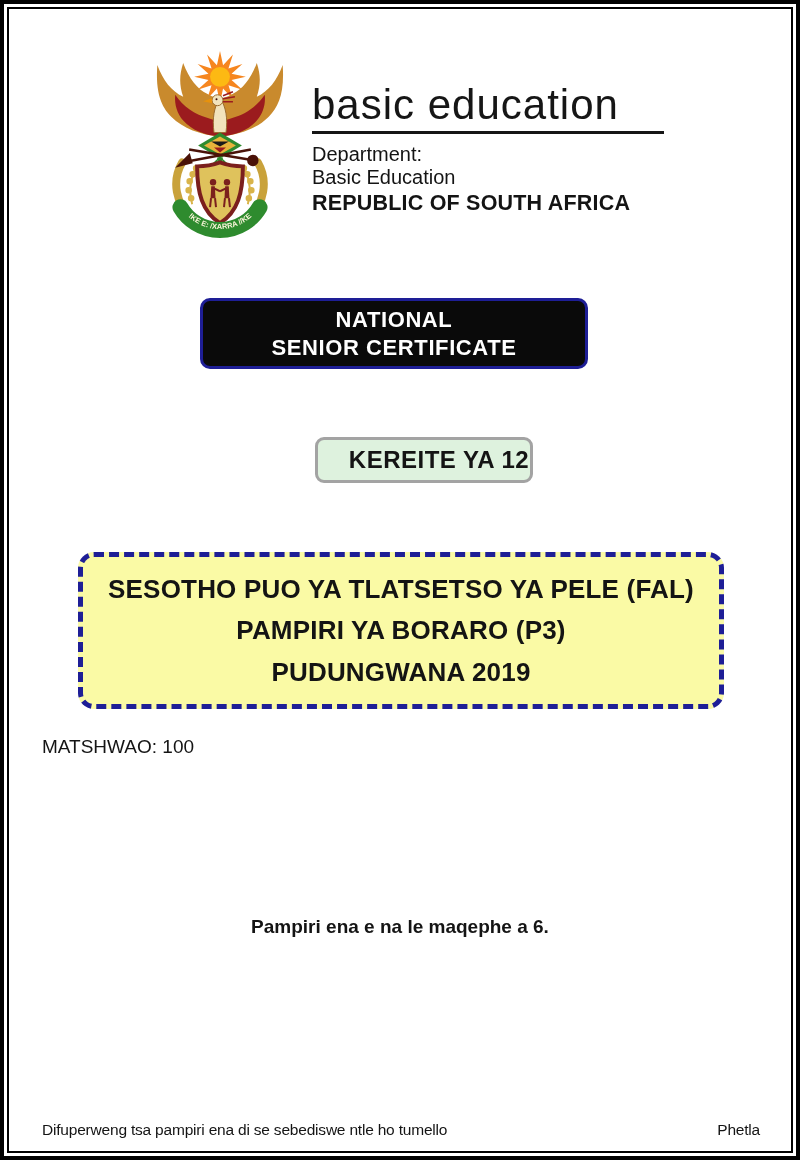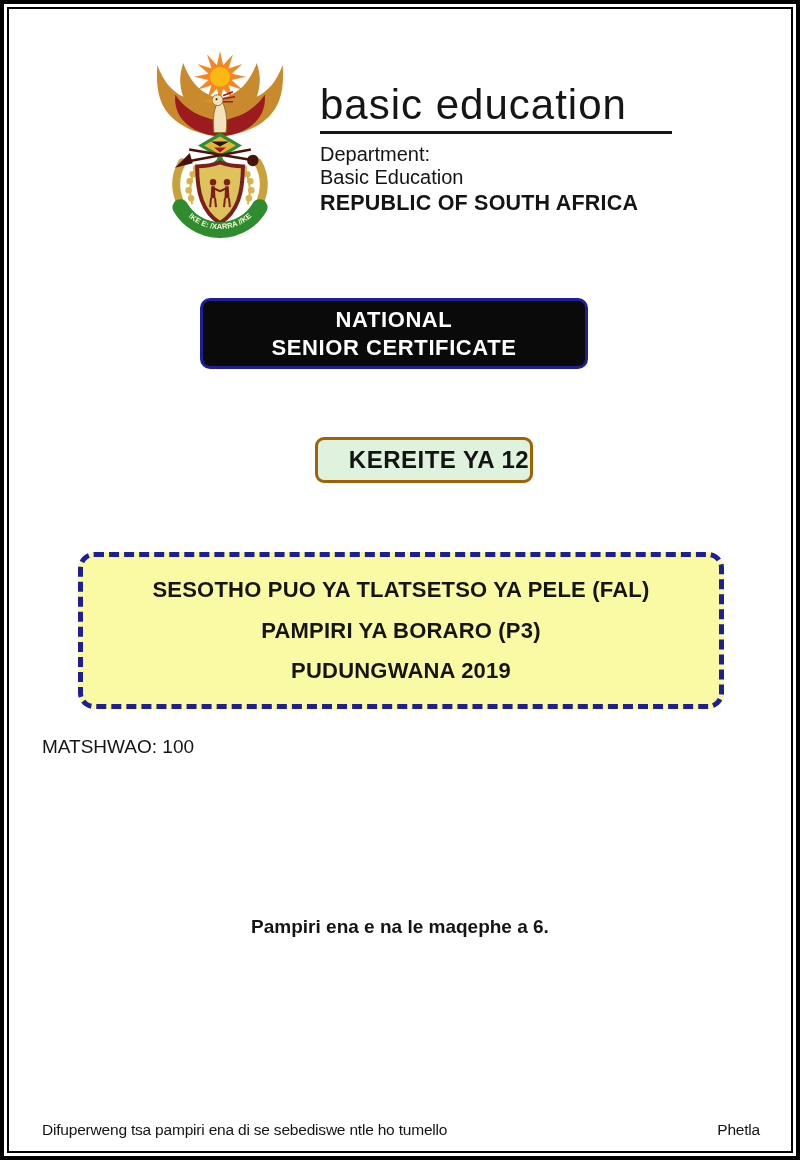"basic education" .mast-text { left: 311px -> 303px }
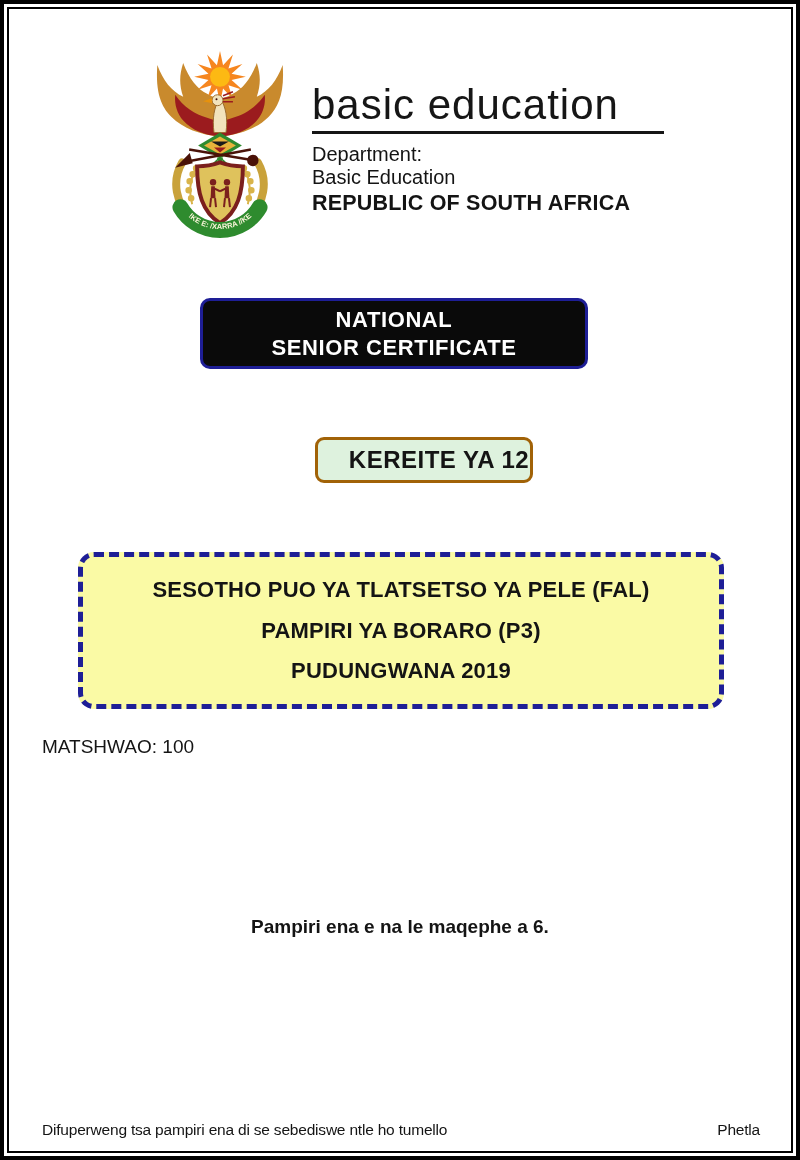"KEREITE YA 12" .grade { border: 3px solid #a16207 -> 3px solid #a3a3a3 }
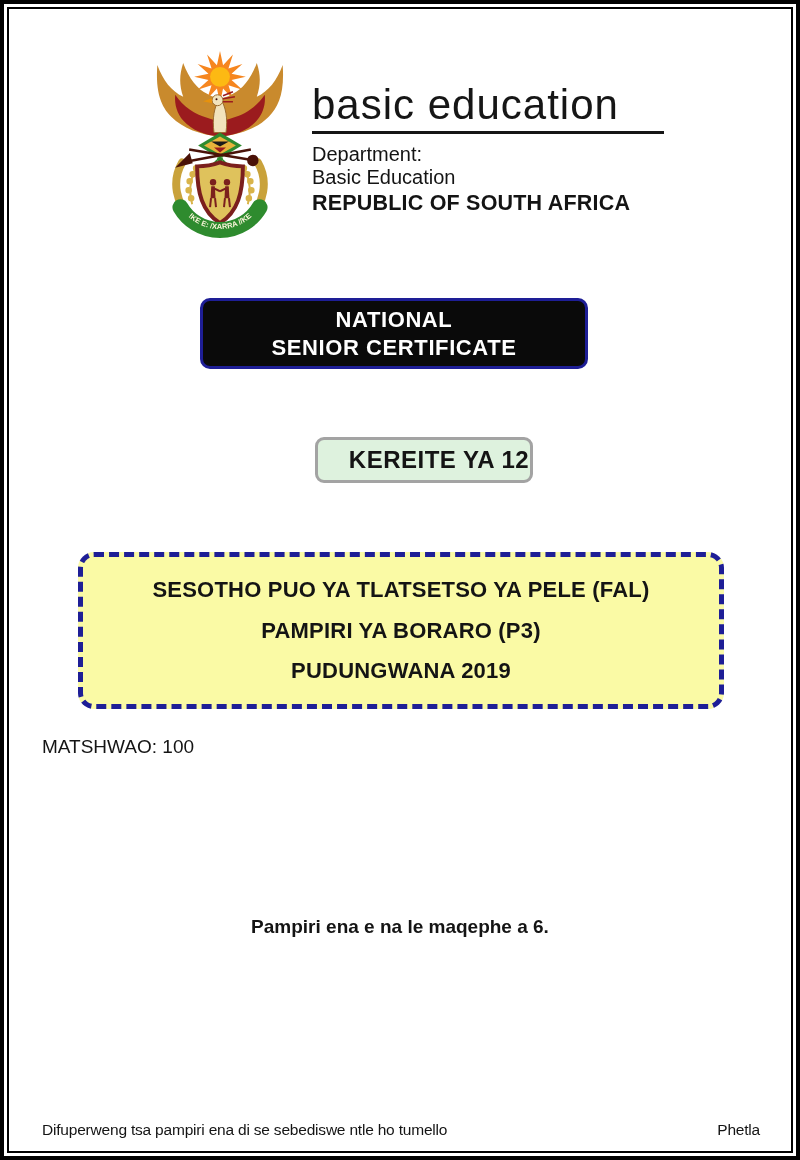"SESOTHO PUO YA TLATSETSO YA" .subject { font-size: 22px -> 26px }
